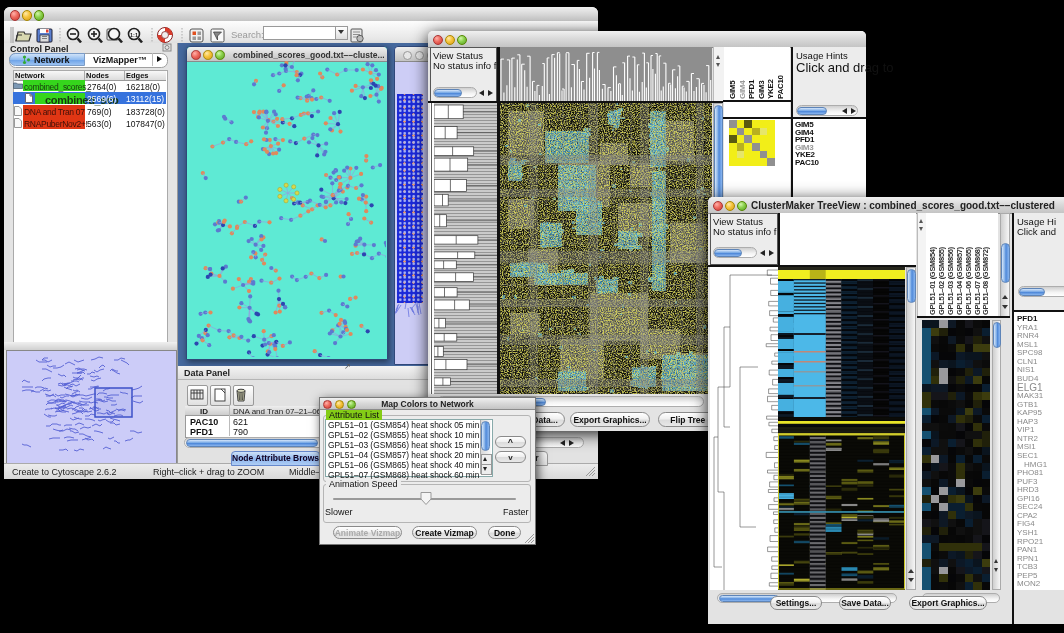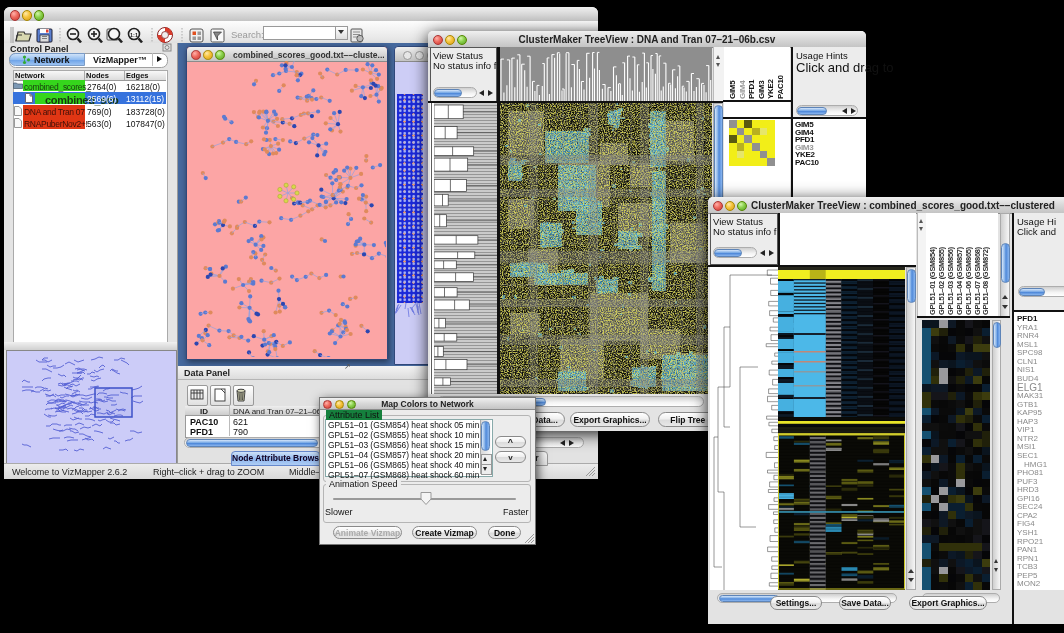"ClusterMaker TreeView : DNA and" div.abs { html: <div>ClusterMaker TreeView : DNA and Tran 07–21–06b.csv</div> -> none }
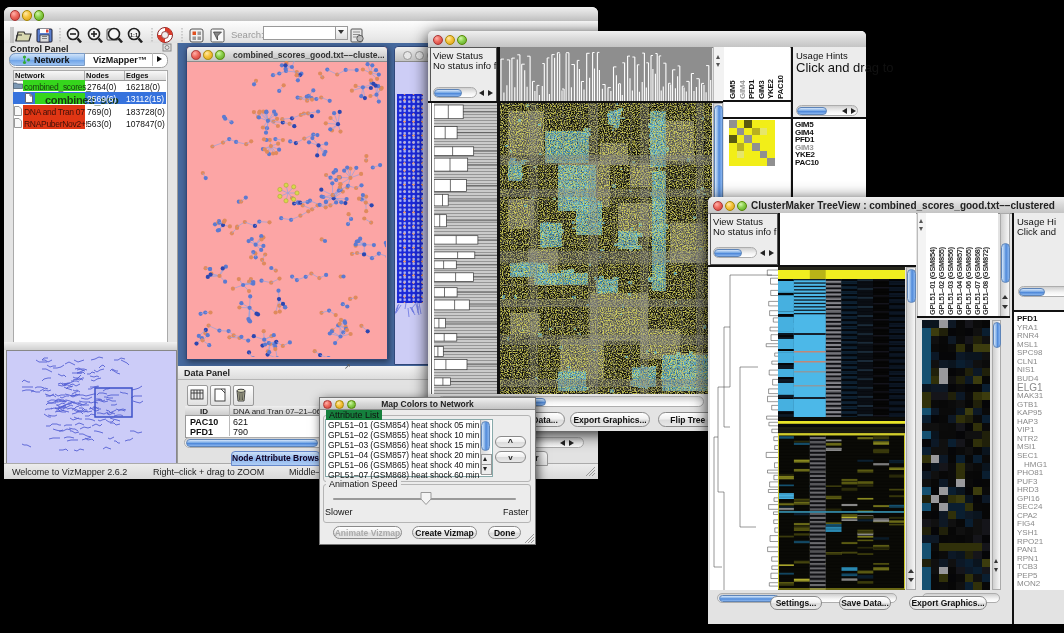"combined_scores_good.txt––cluste..." div.abs { background: #fca5a5 -> #5eead4 }
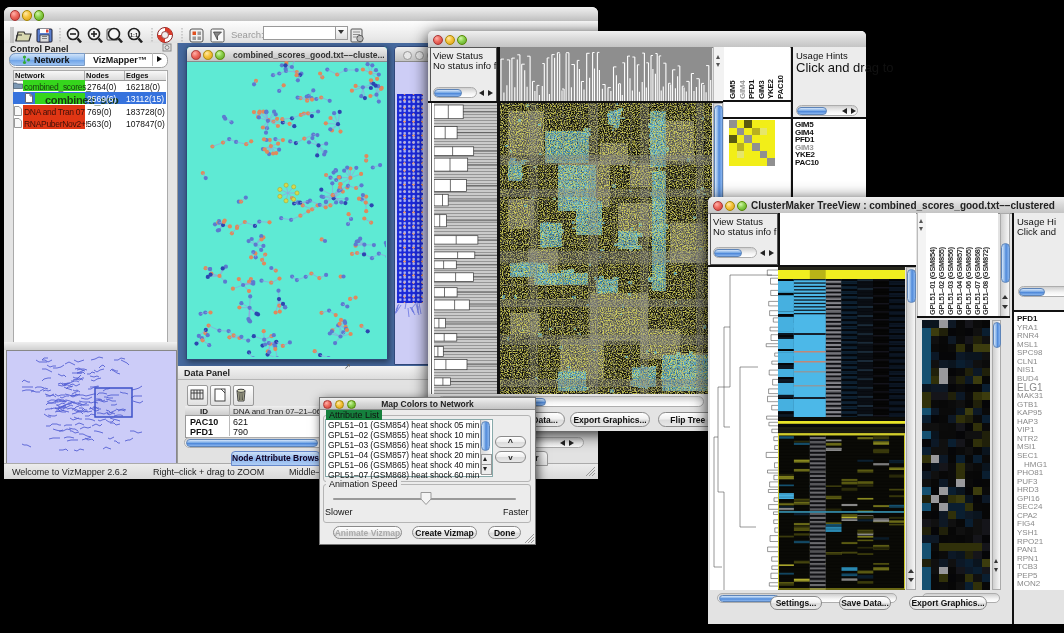"Attribute List" div.abs { background: #15803d -> #84cc16 }
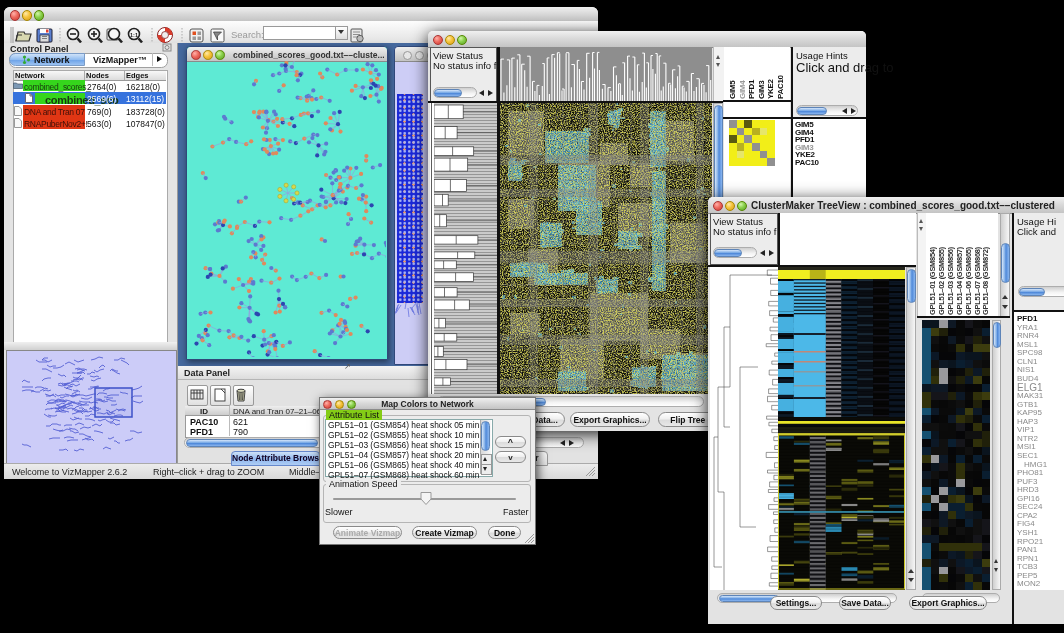"Welcome to VizMapper 2.6.2" div { text: Welcome to VizMapper -> Create to Cytoscape }
